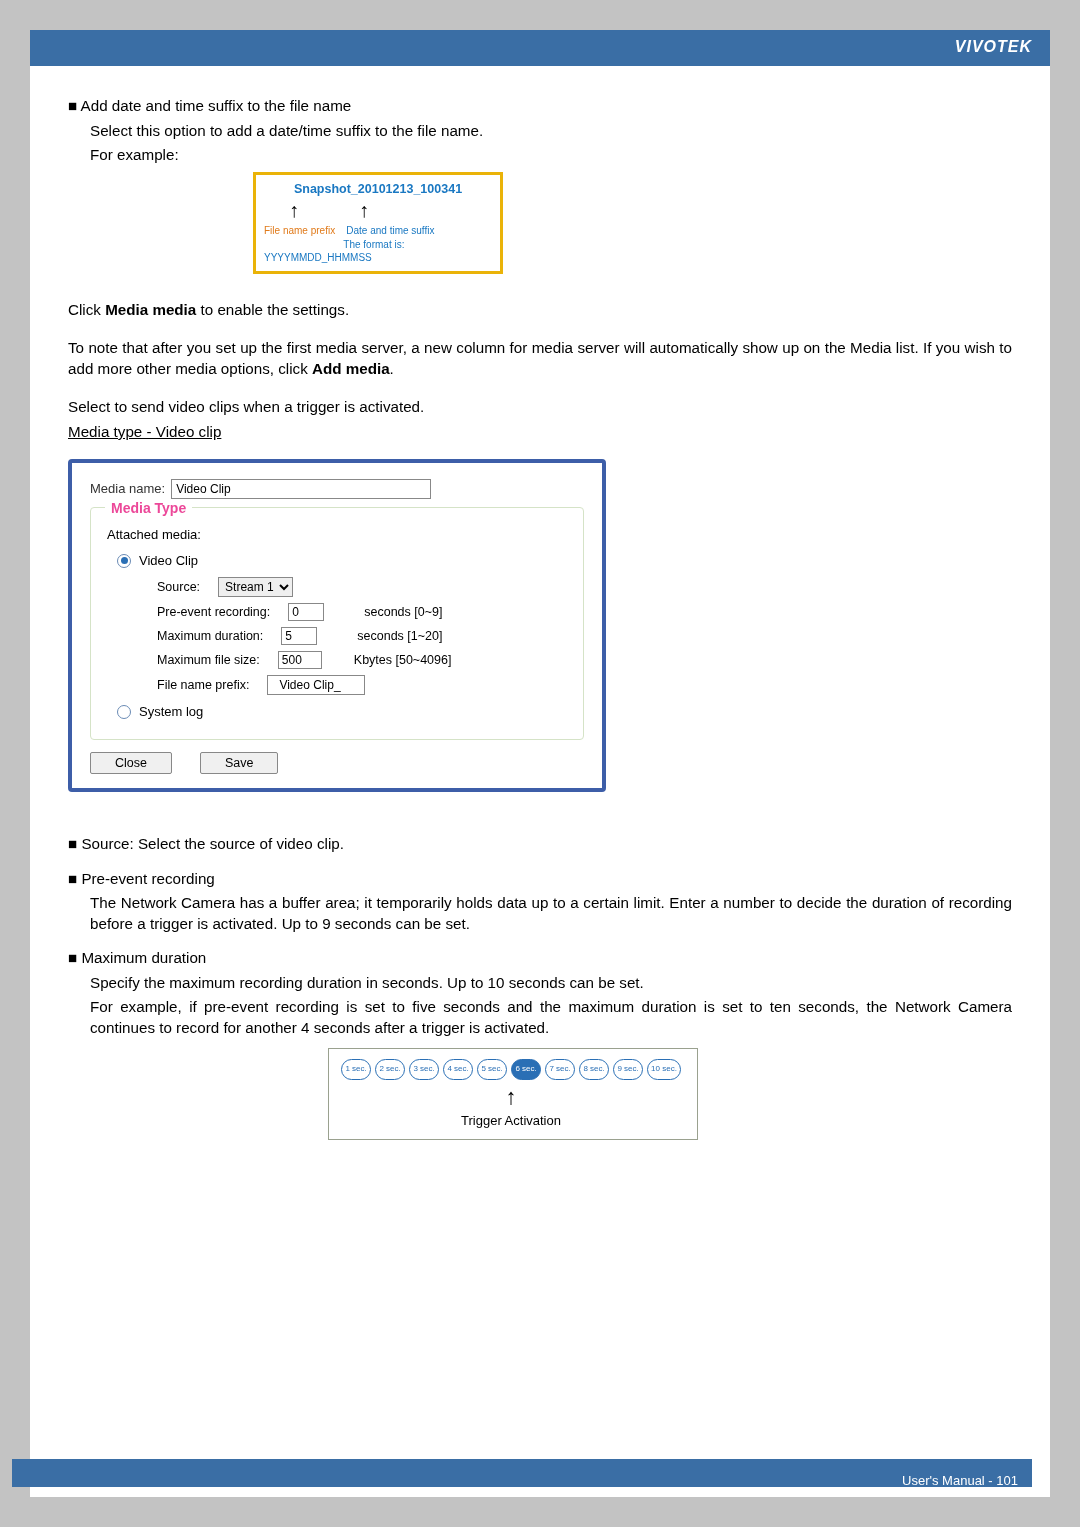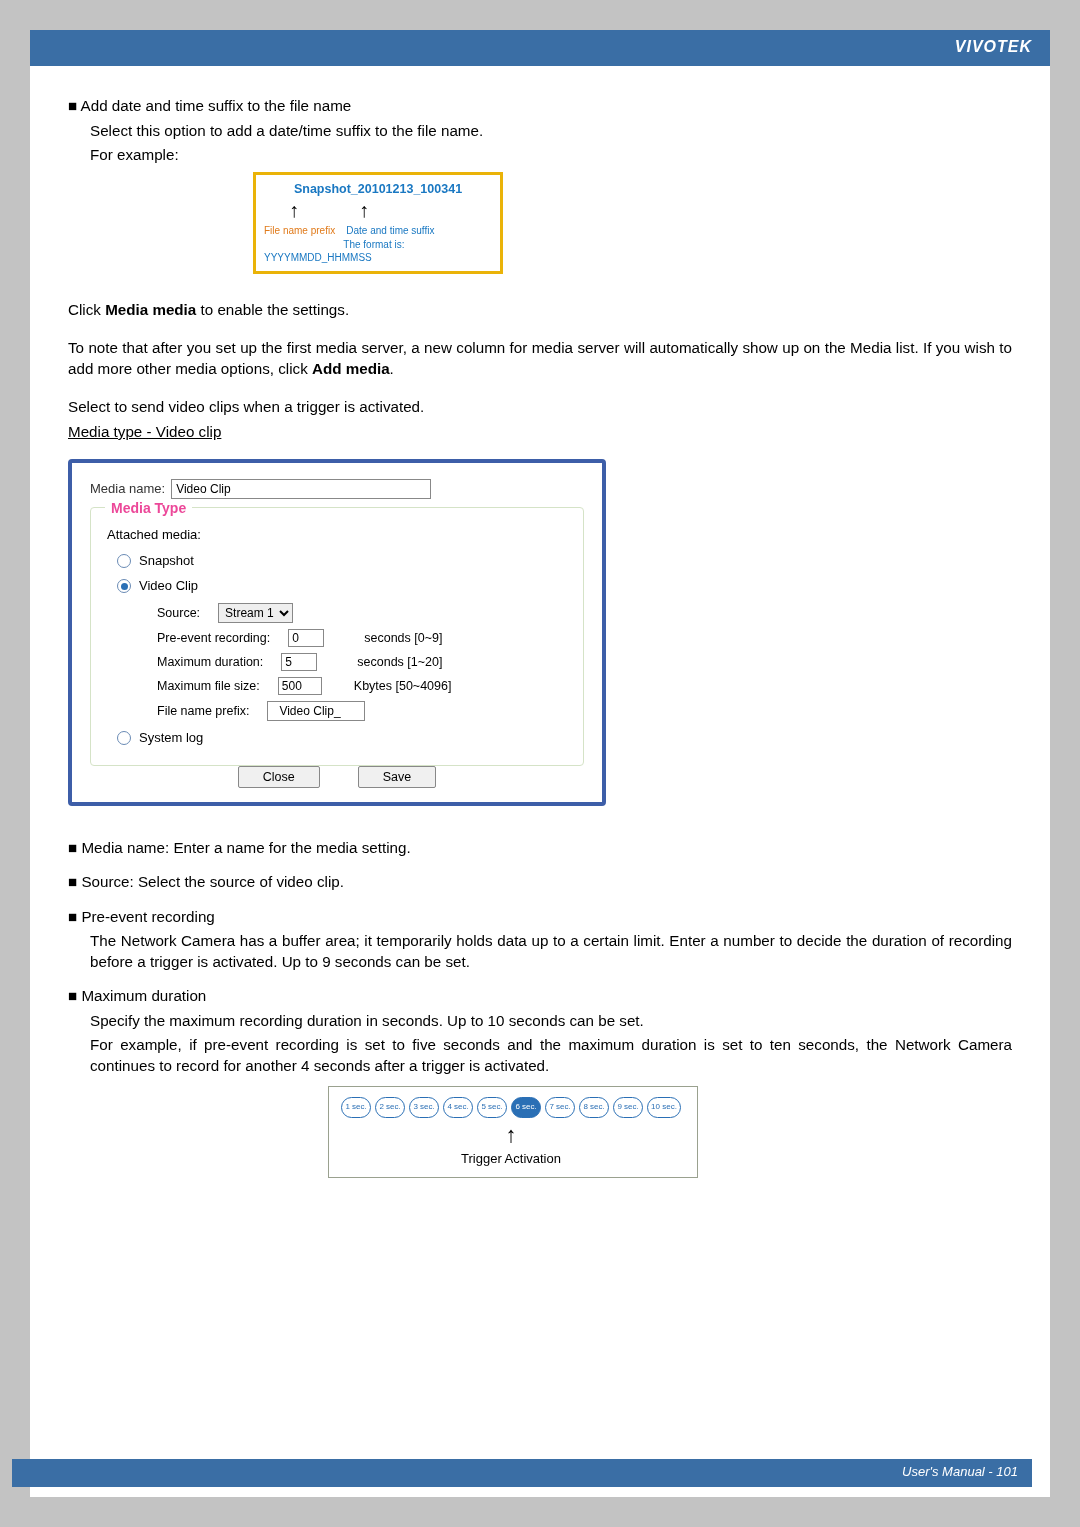"Snapshot" div.radio-row { html: <div> <span></span> <span>Snapshot</span> </div> -> none }
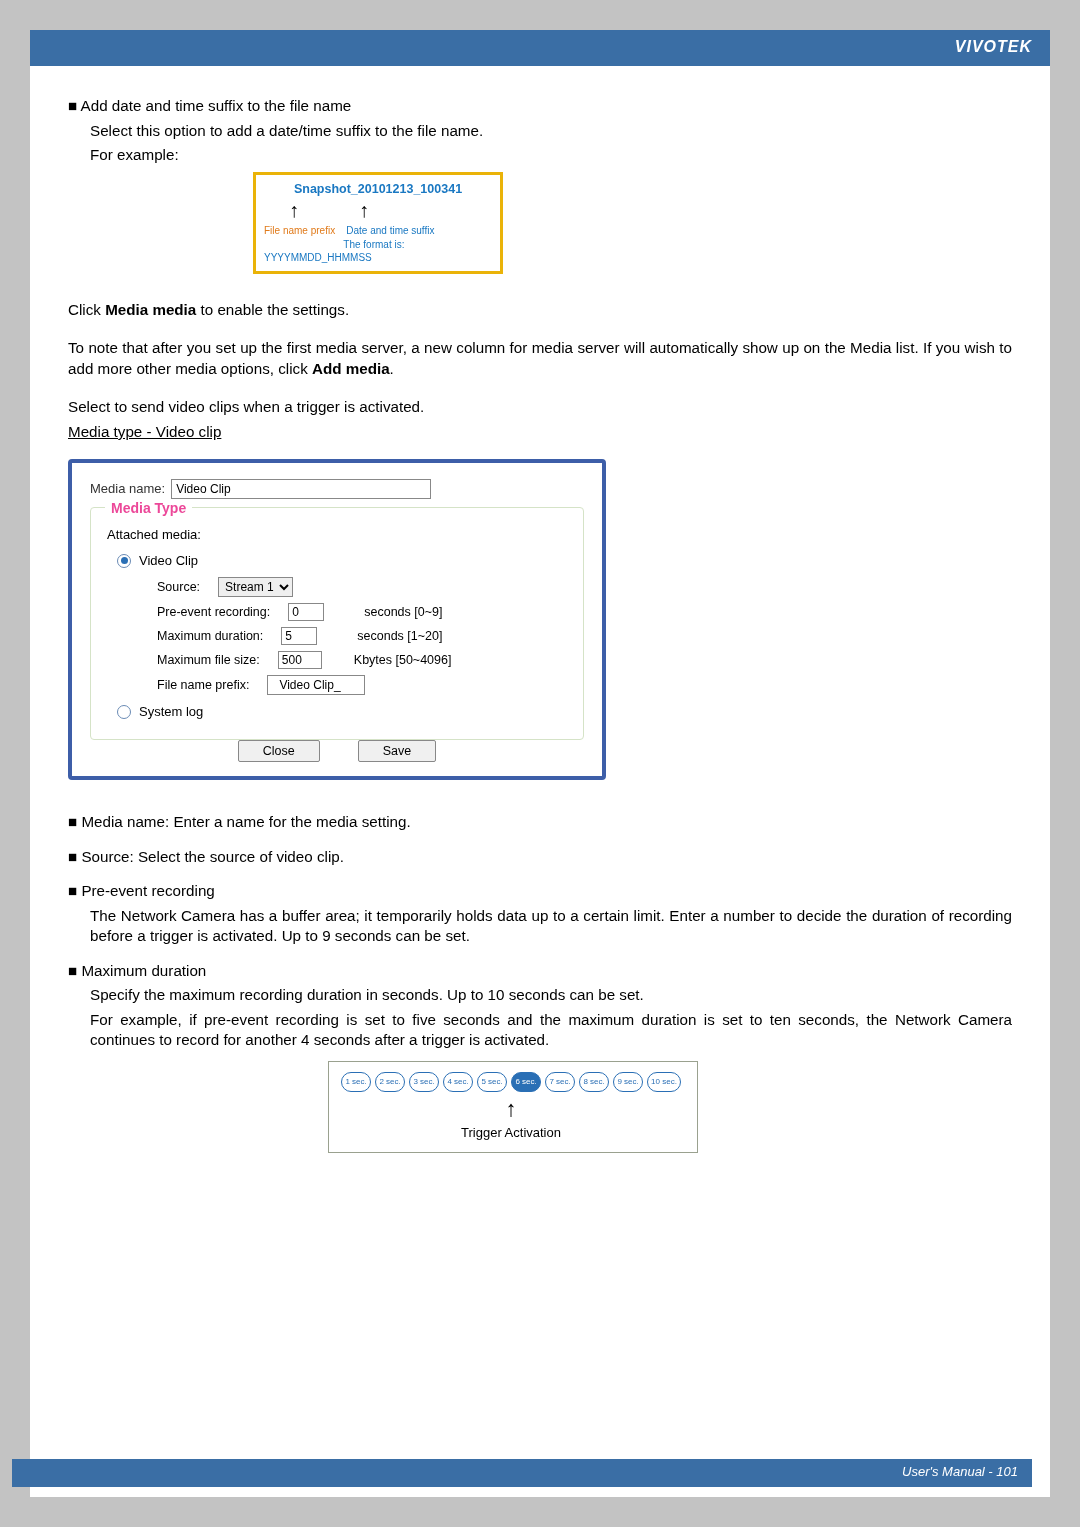"Close" .dlg-buttons { gap: 38px -> 28px; justify-content: center -> none; margin-top: none -> 12px }
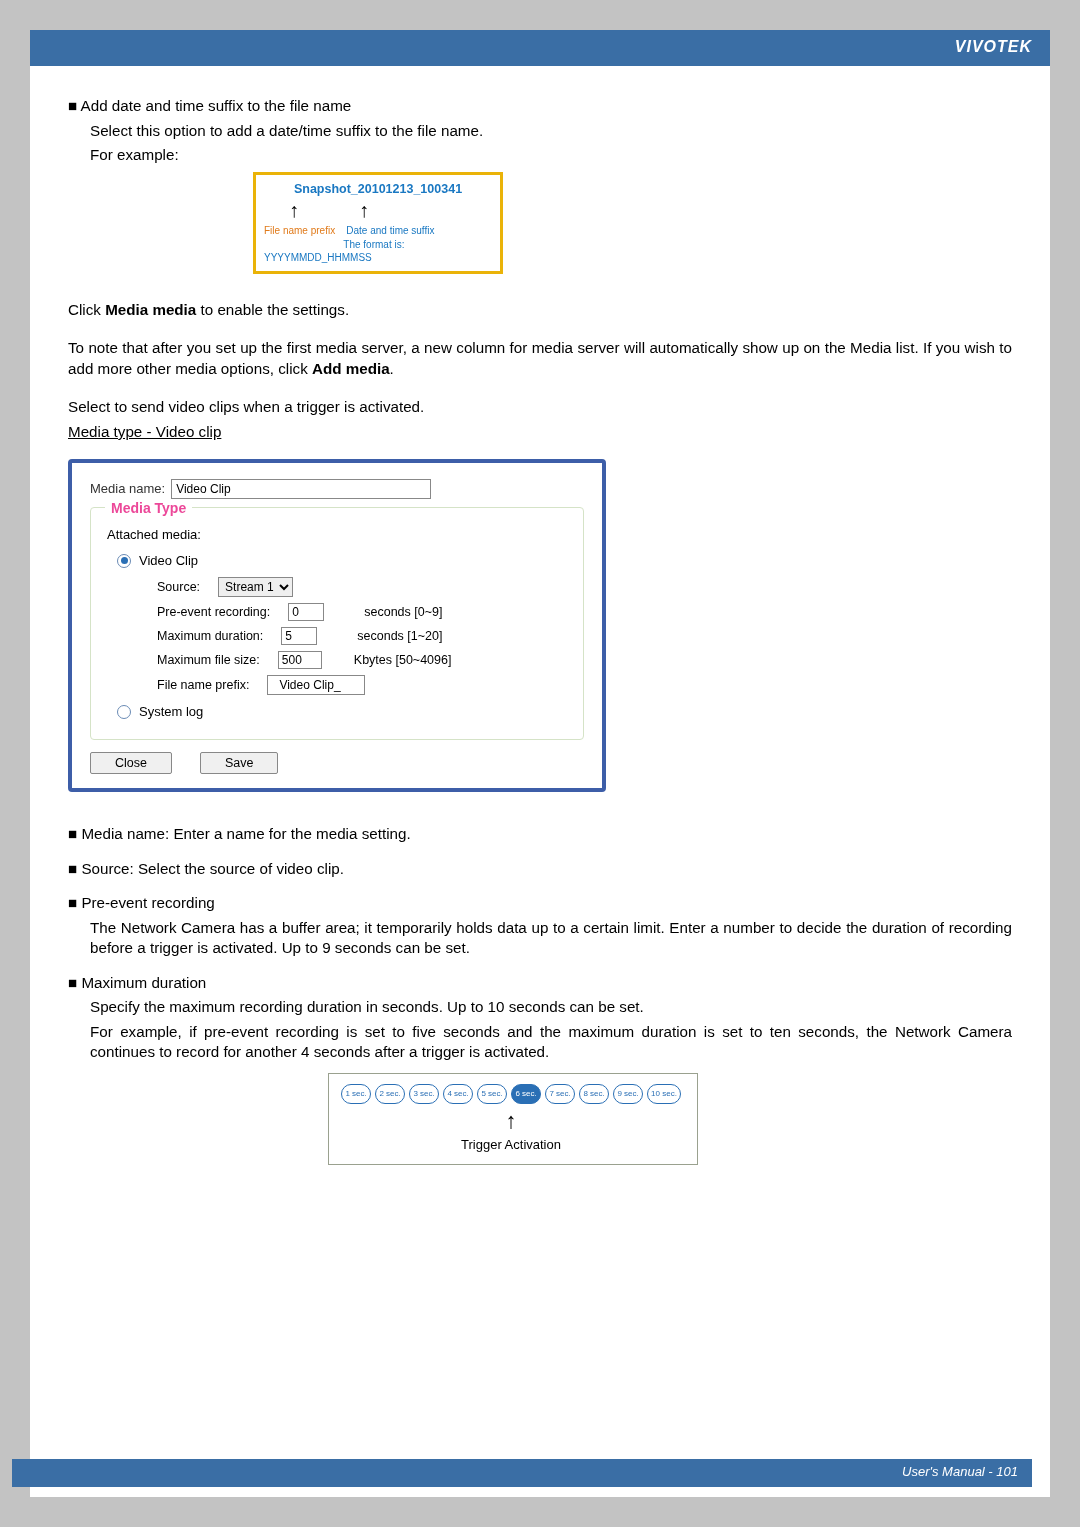"■ Media name: Enter a" p.sq { html: <p>■ Media name: Enter a name for the media setting.</p> -> none }
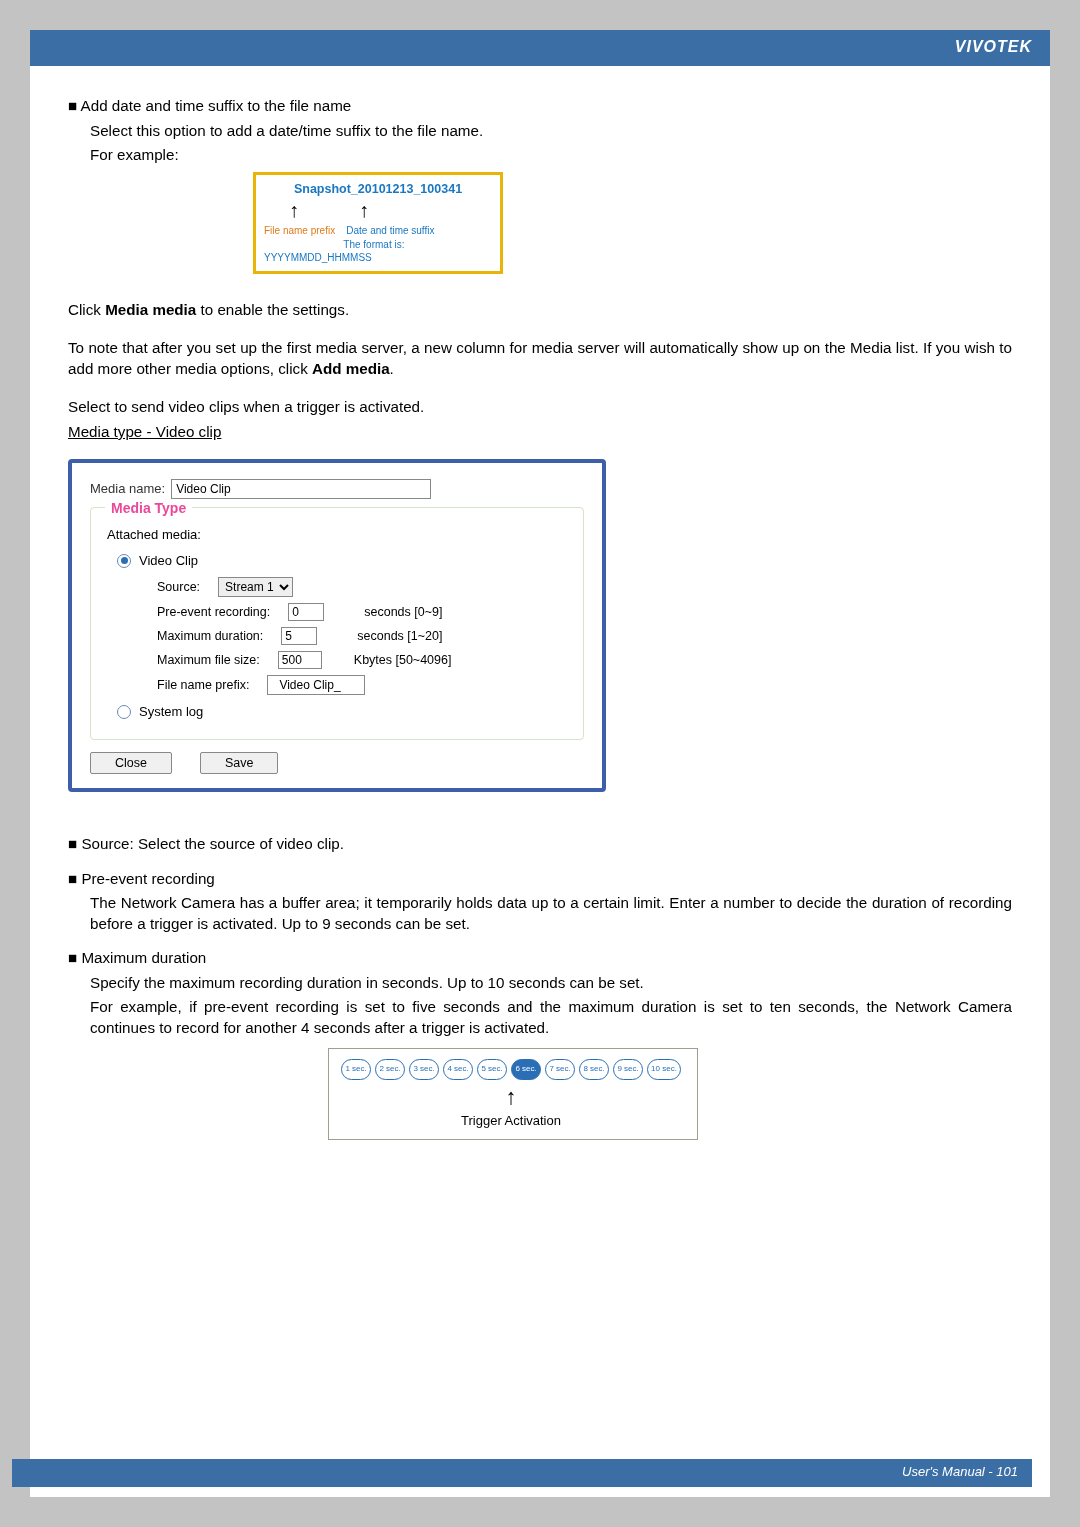"User's Manual - 101" .footer-text { font-style: italic -> none; top: 5px -> 14px }
